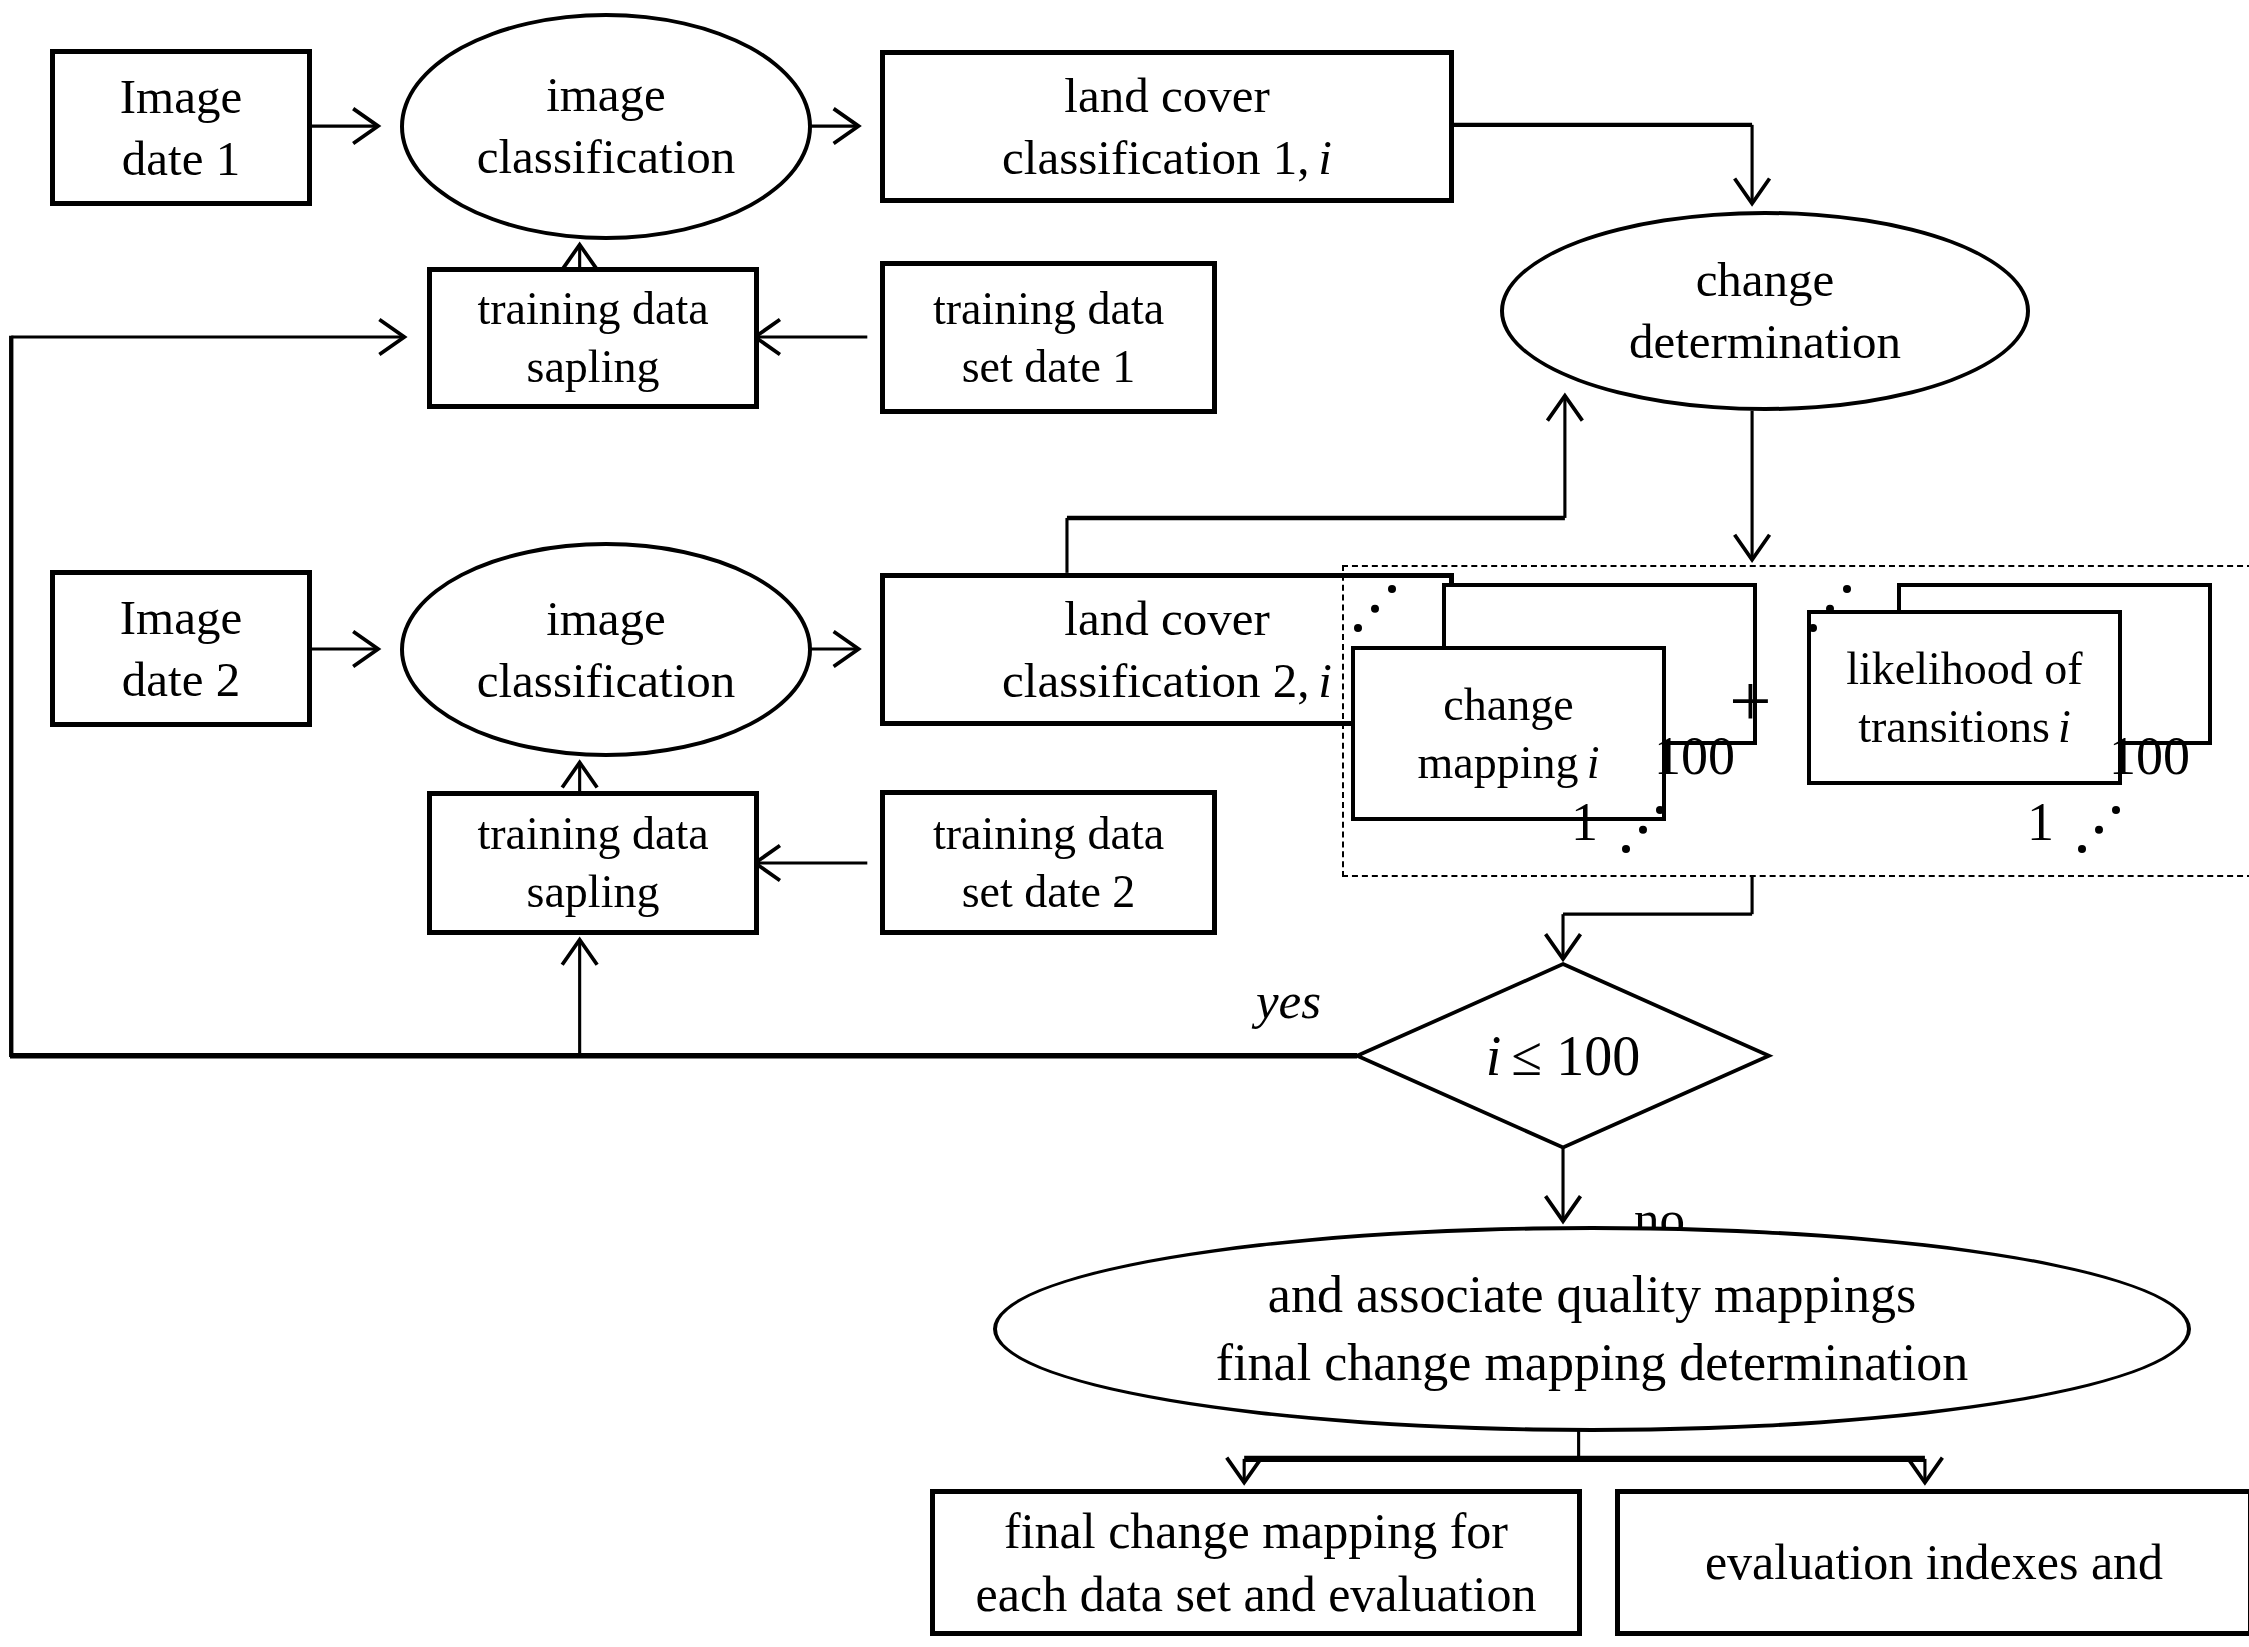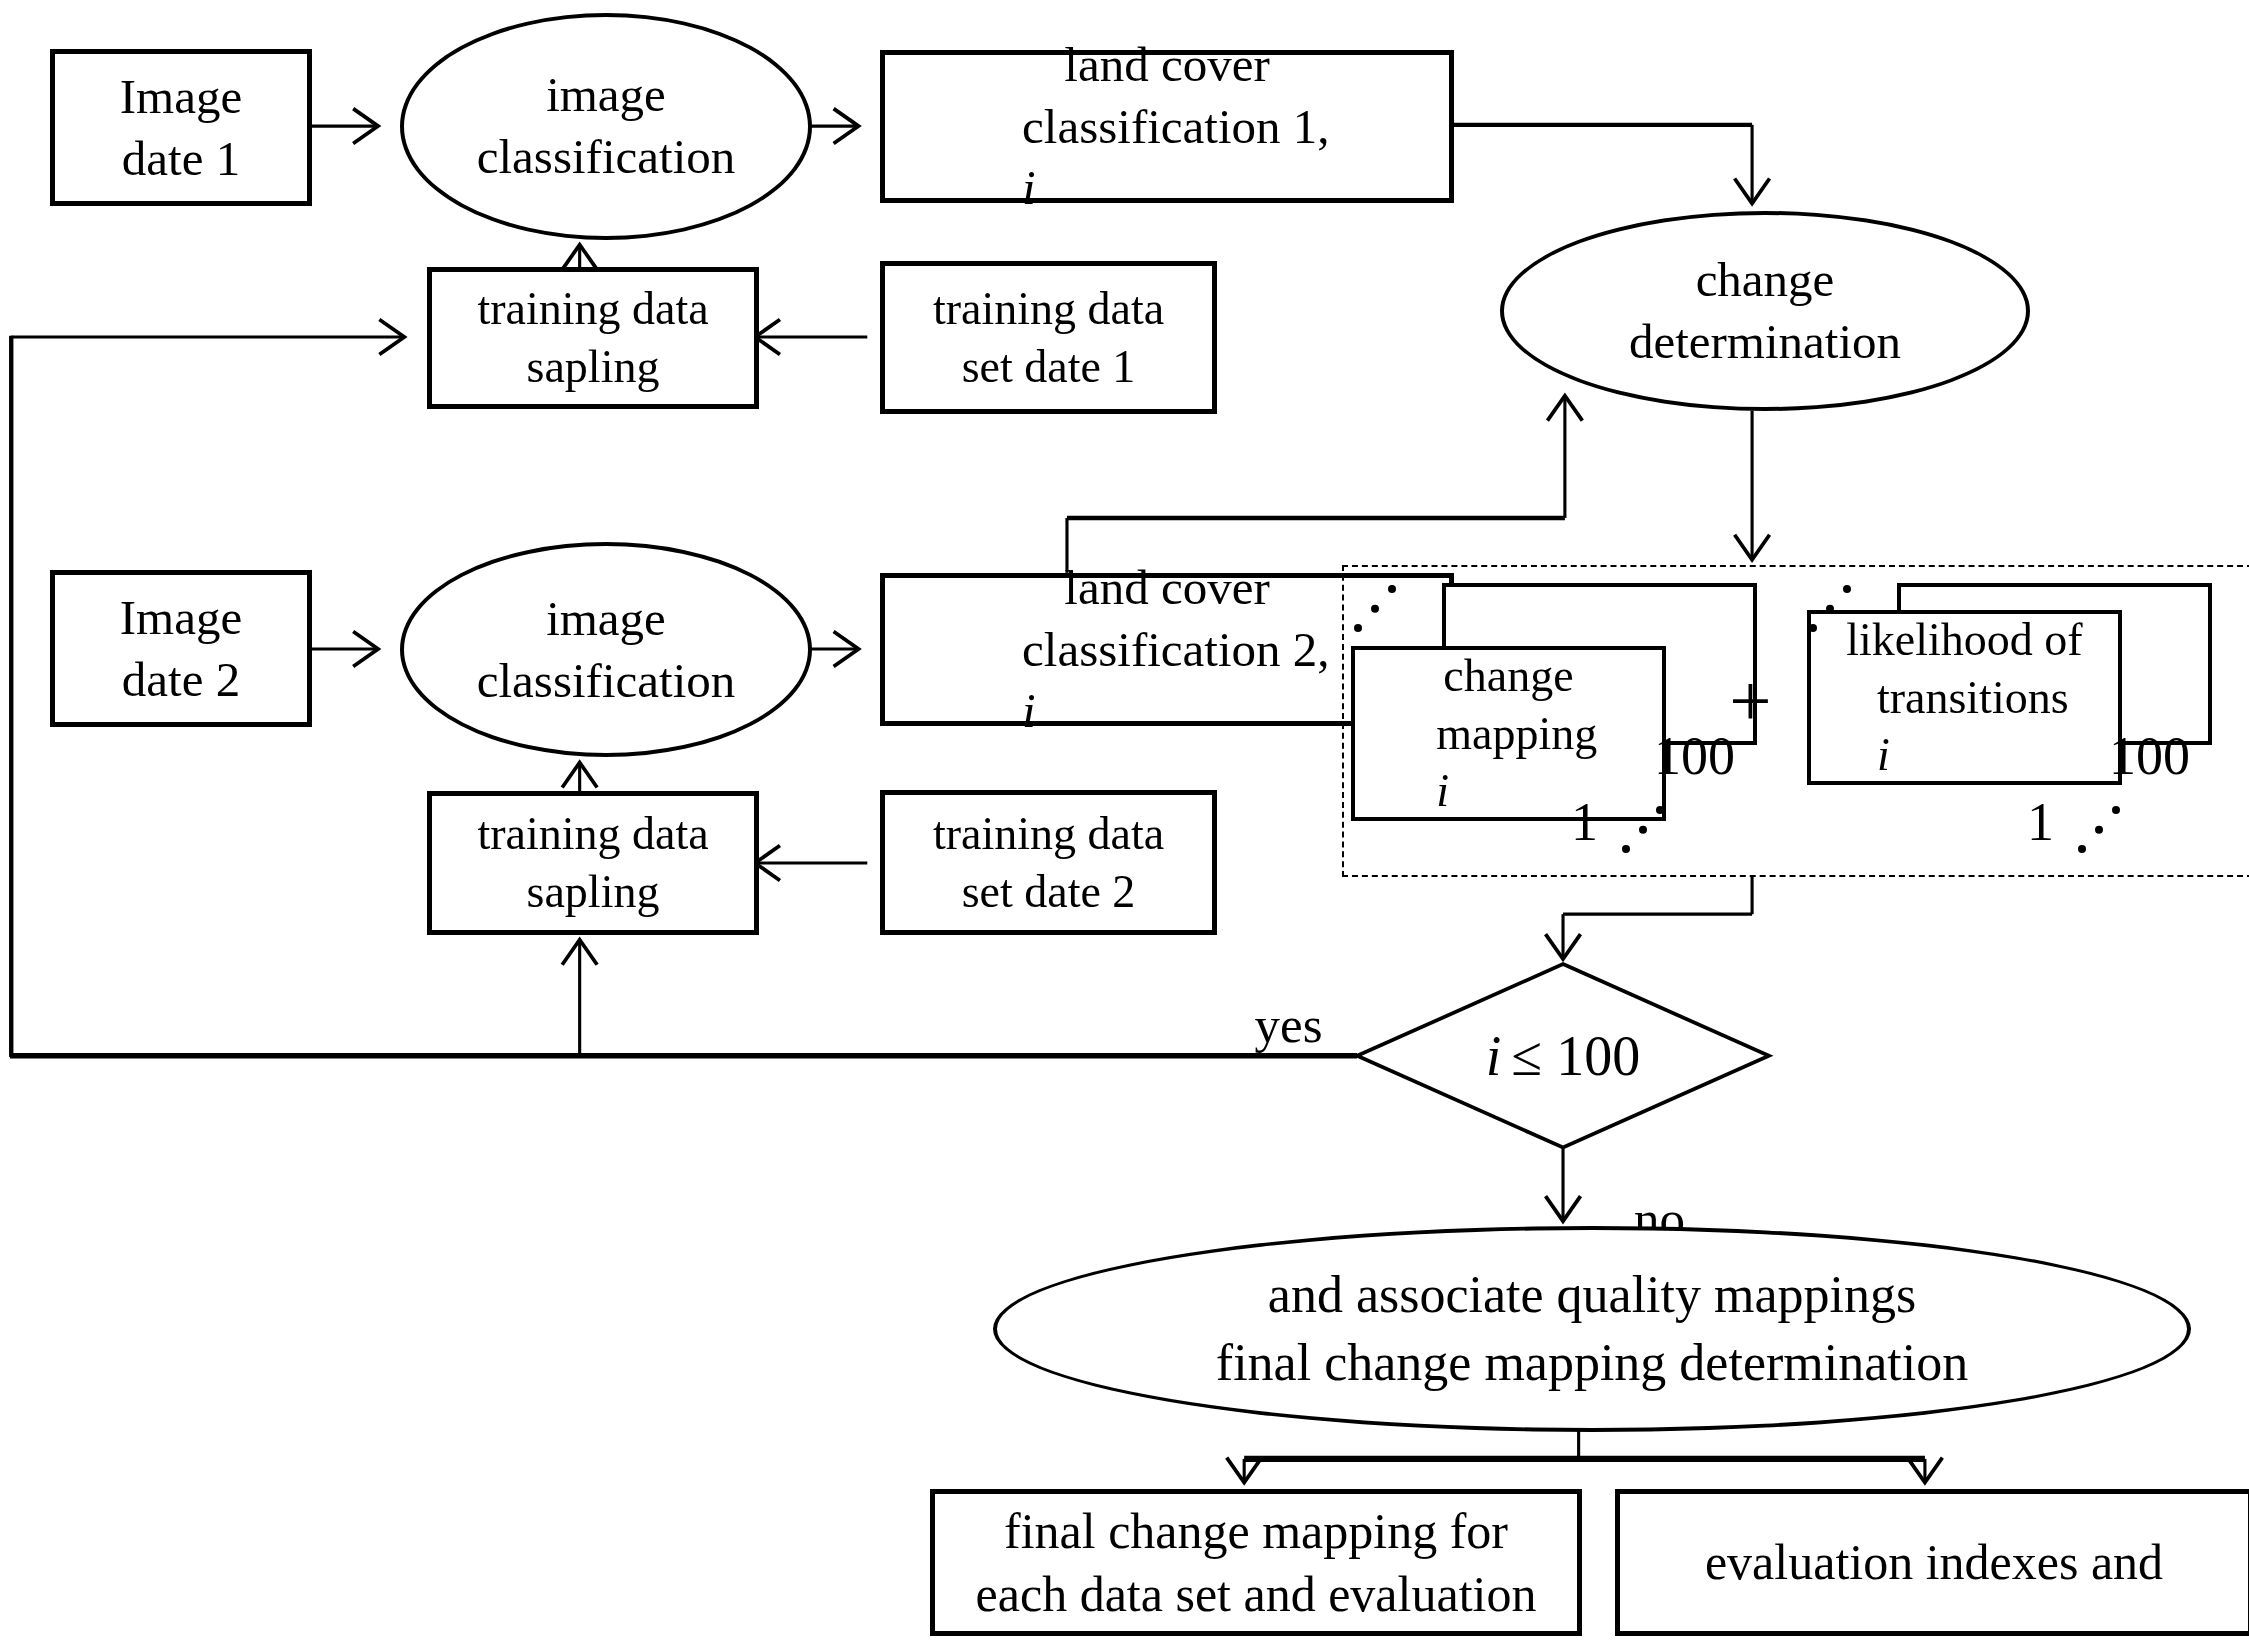"classification 1," .node .row { flex-direction: column -> row }
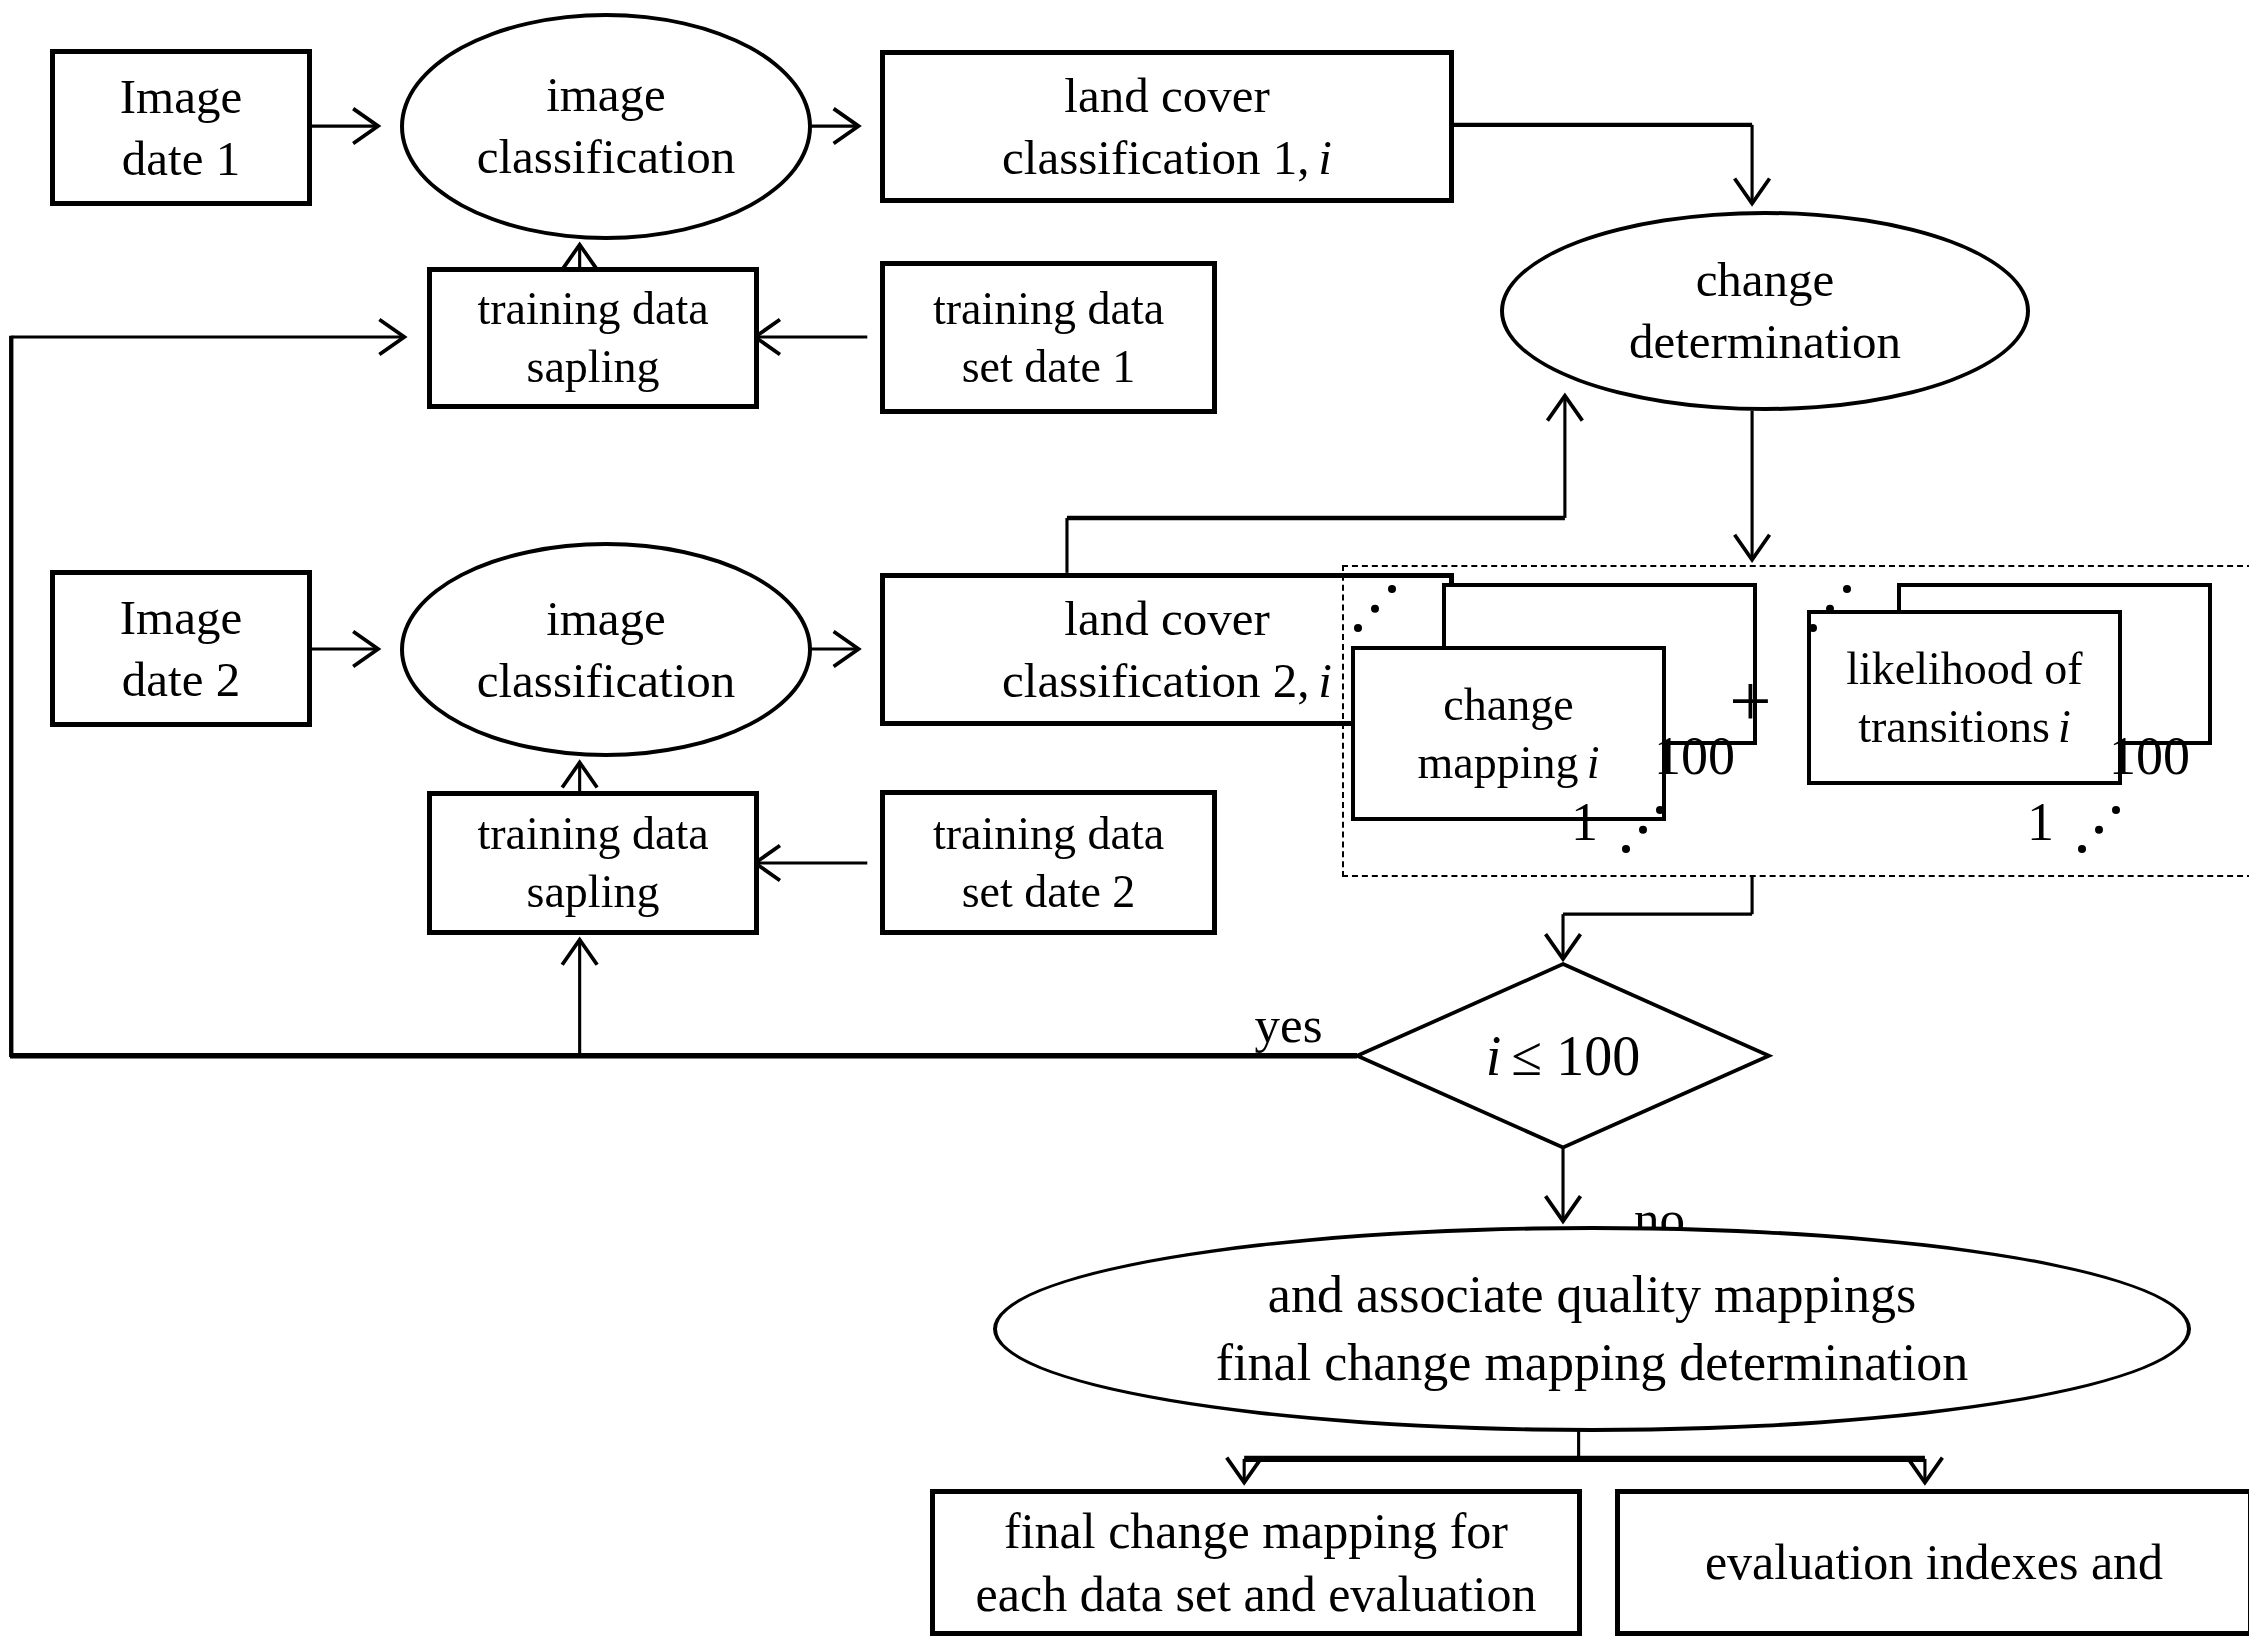"yes" div.lbl { font-style: none -> italic; top: 992px -> 968px }
